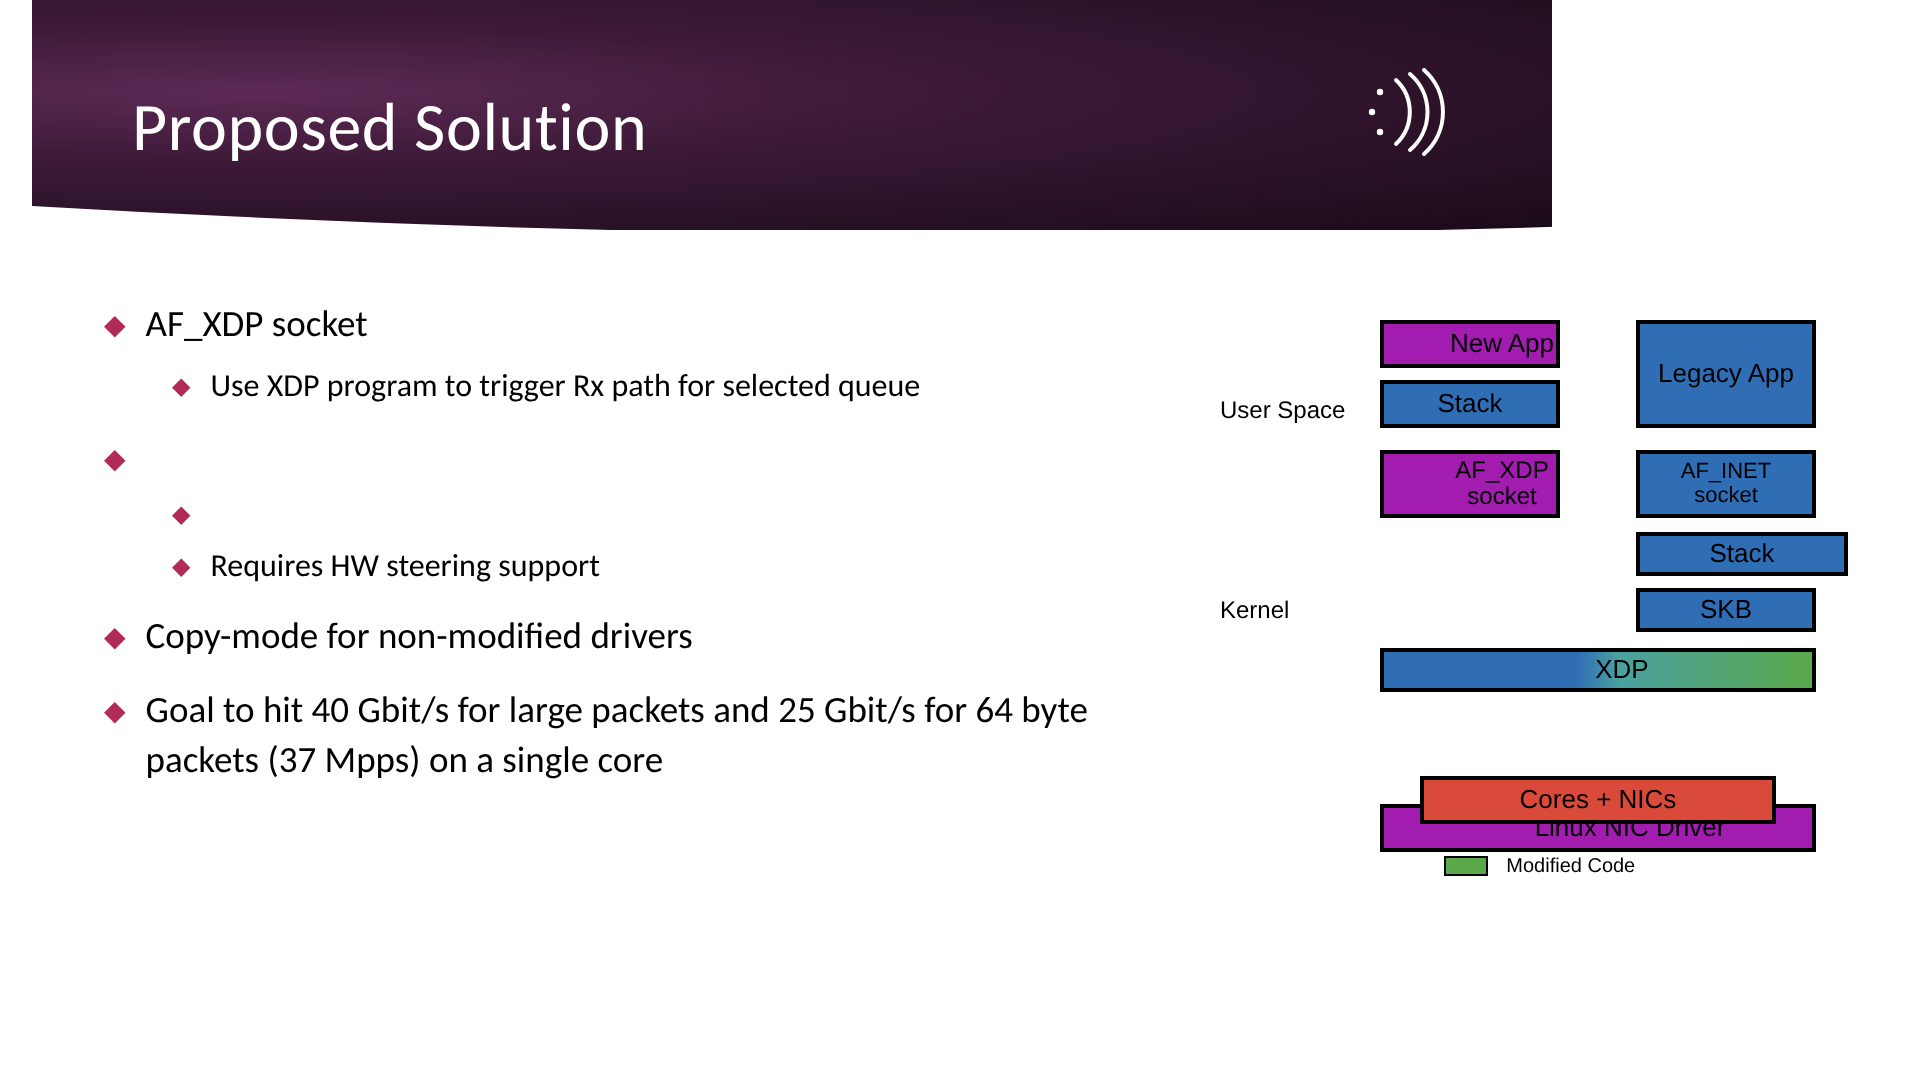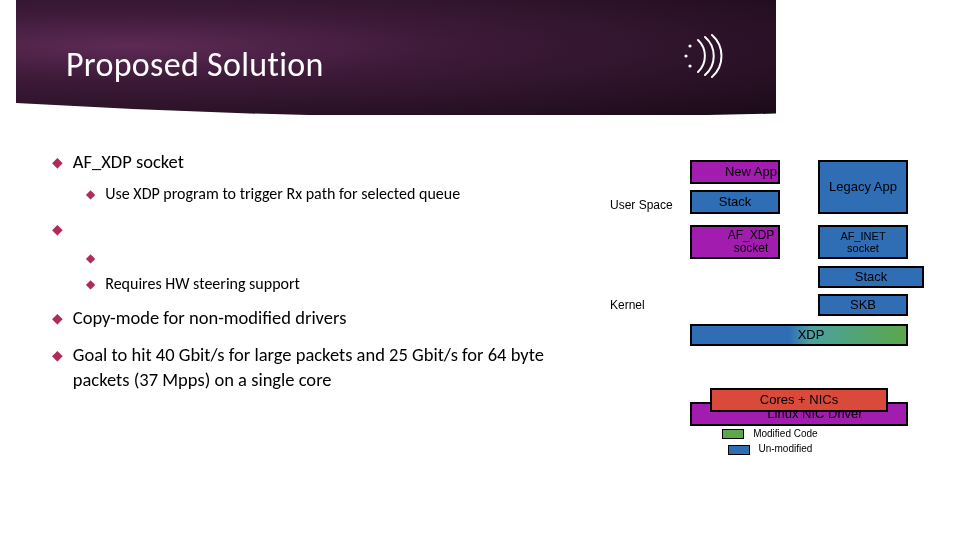"Un-modified" div.row { html: <div> <span></span> <span>Un-modified</span> </div> -> none }
